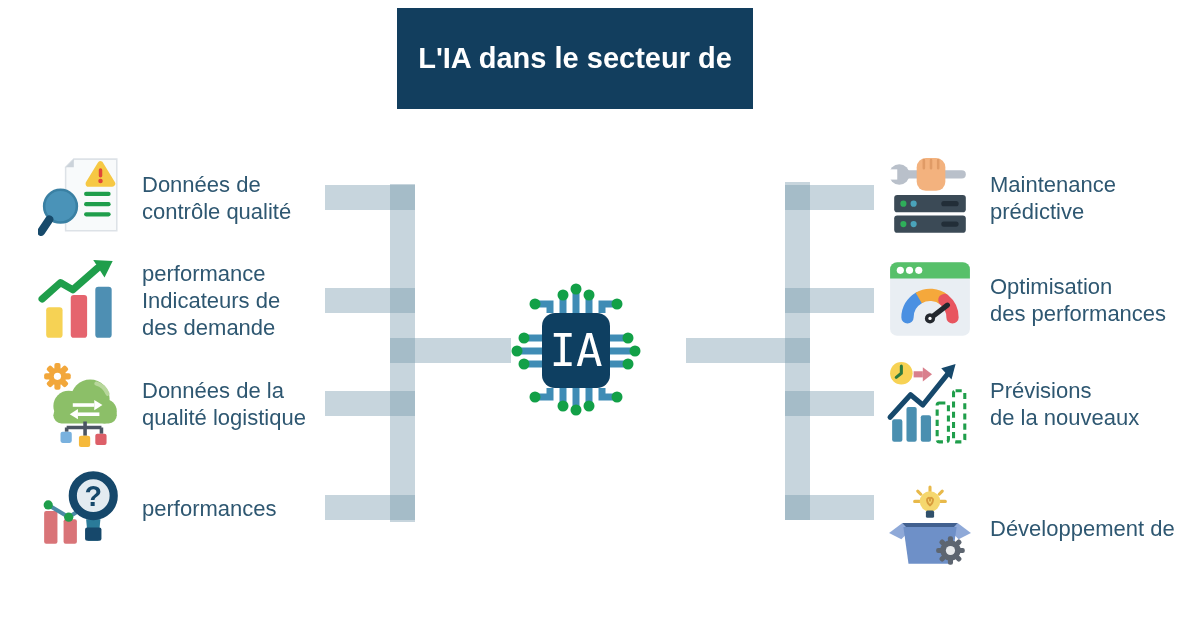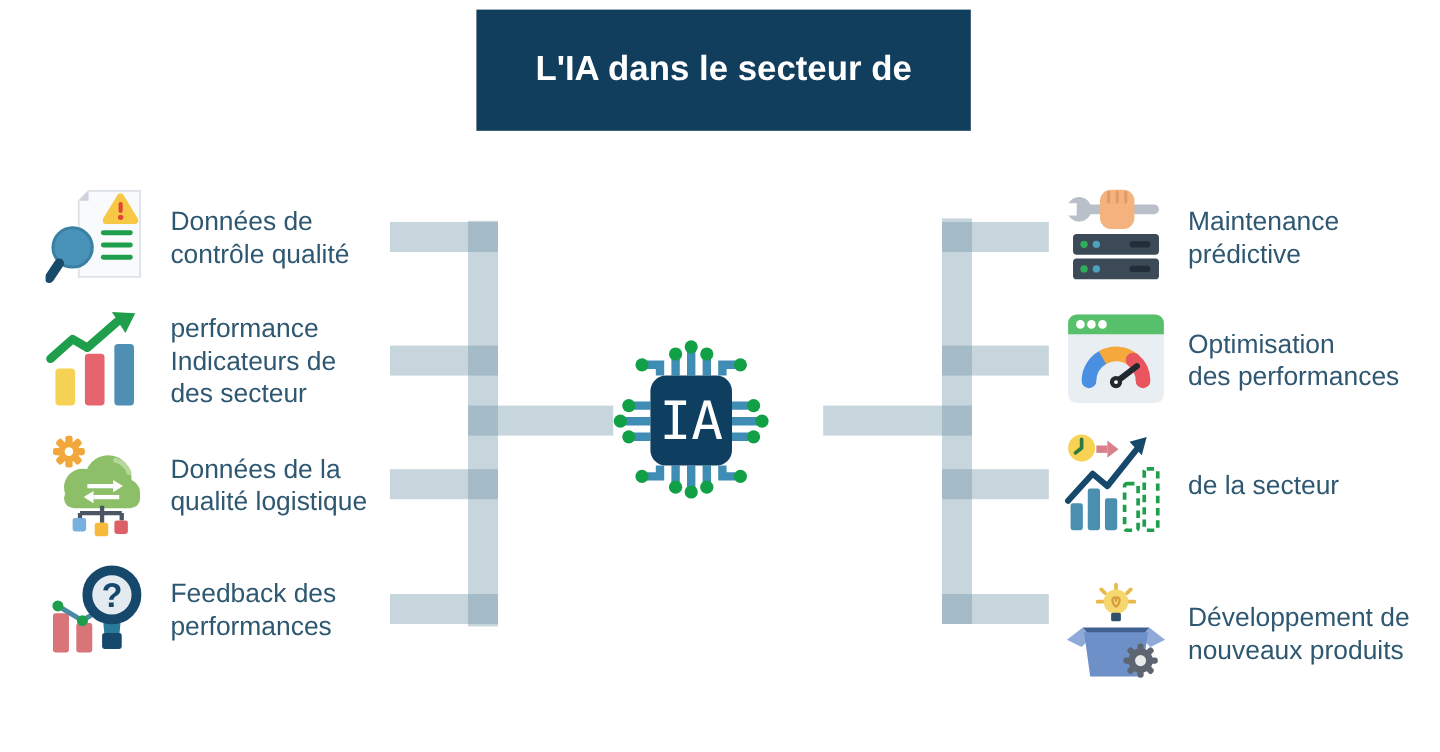"L'IA dans le secteur de" .title-box { width: 412px -> 356px }
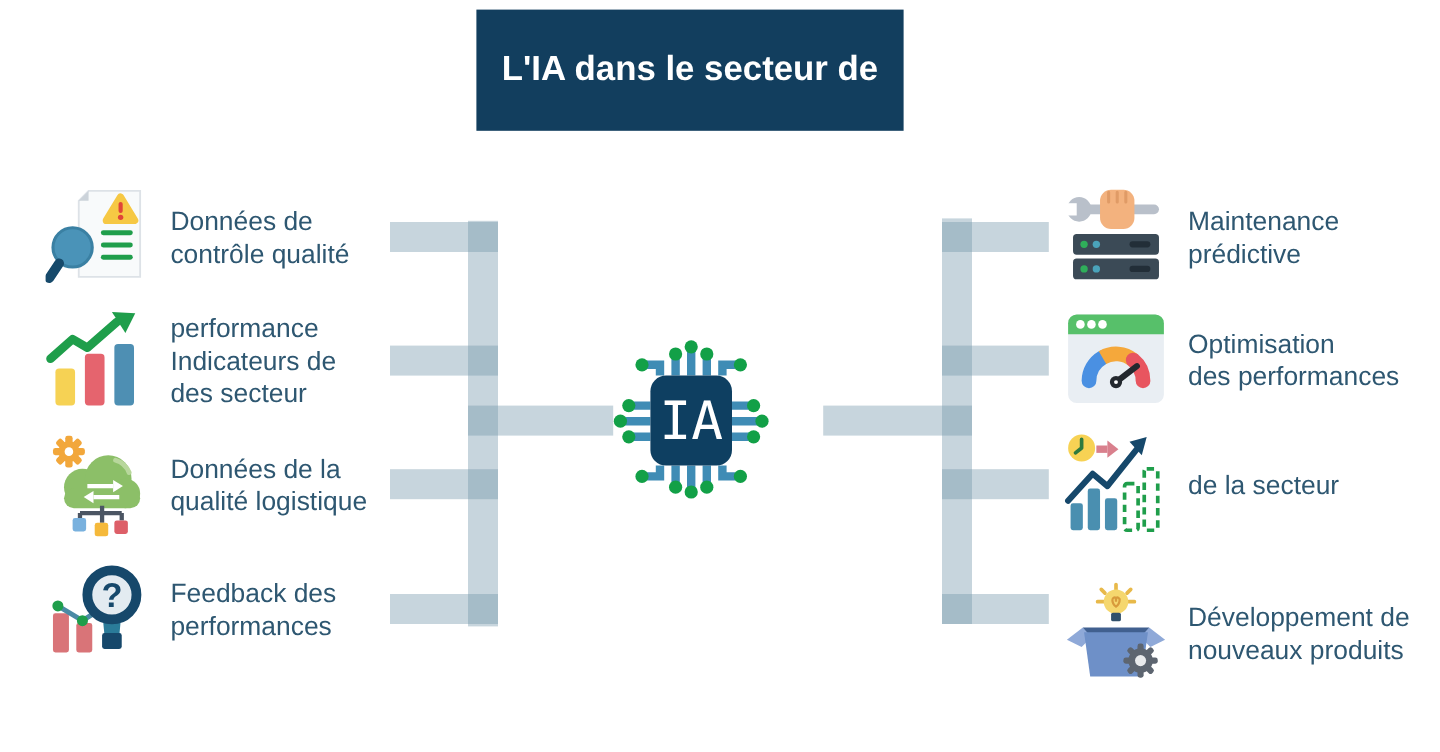"des secteur" span { text: secteur -> demande }
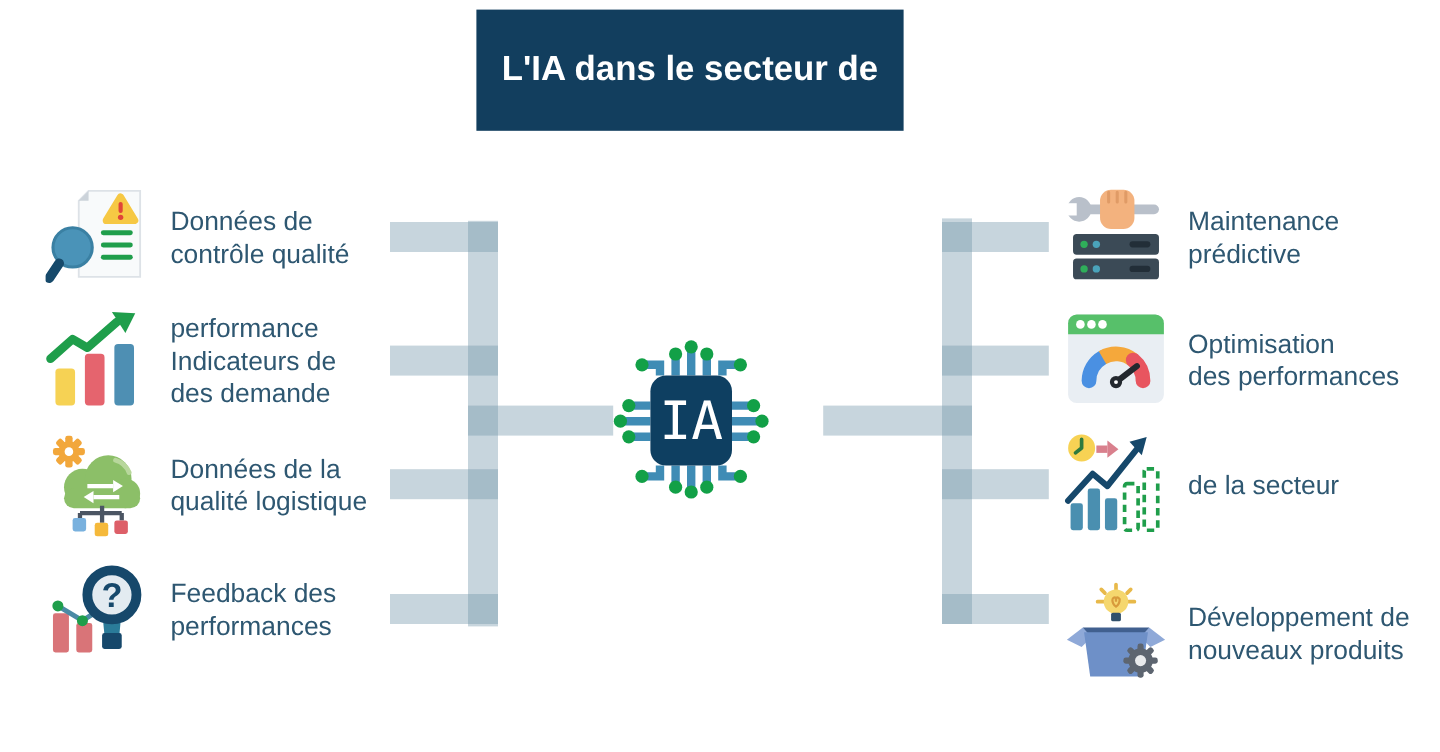"Prévisions" span { html: none -> <span>Prévisions</span> }
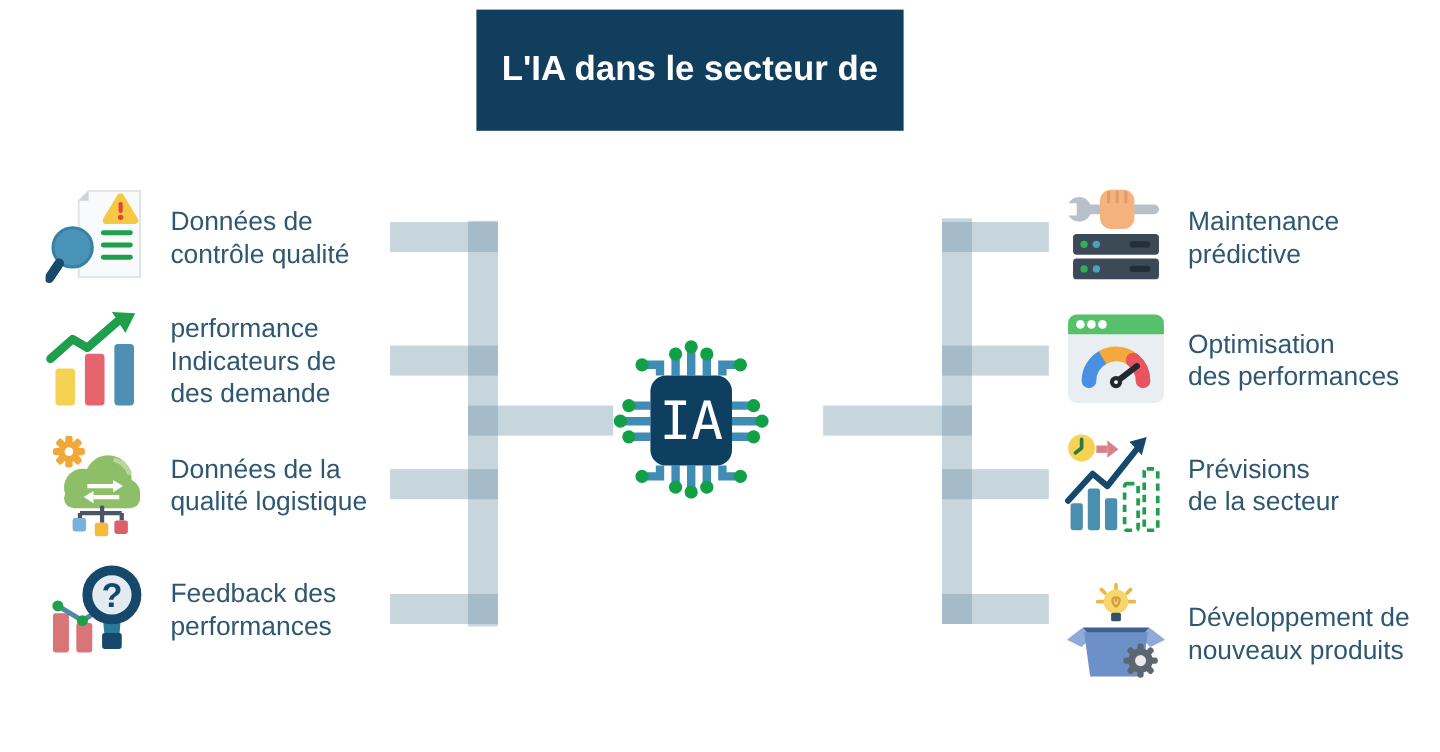"de la secteur" span { text: secteur -> nouveaux }
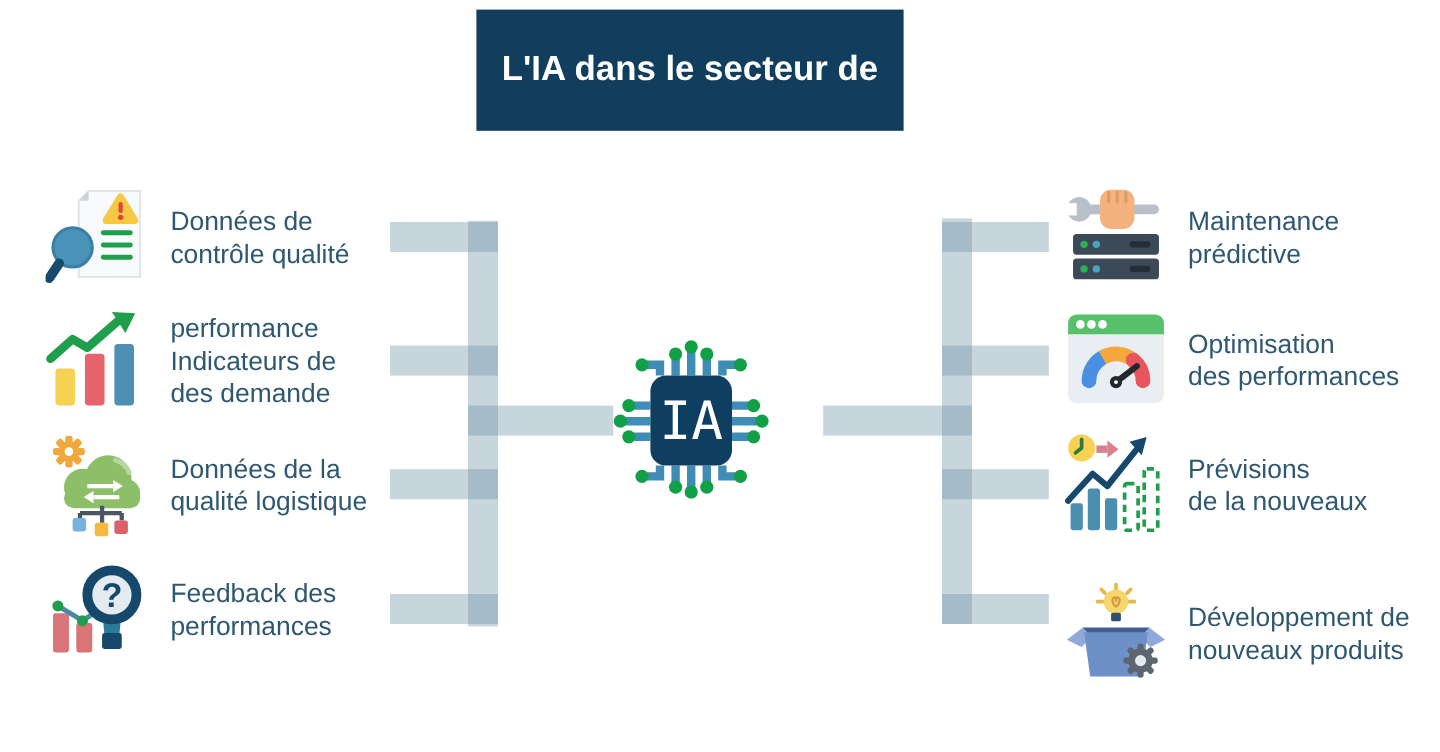"Feedback des" span { html: <span>Feedback des</span> -> none }
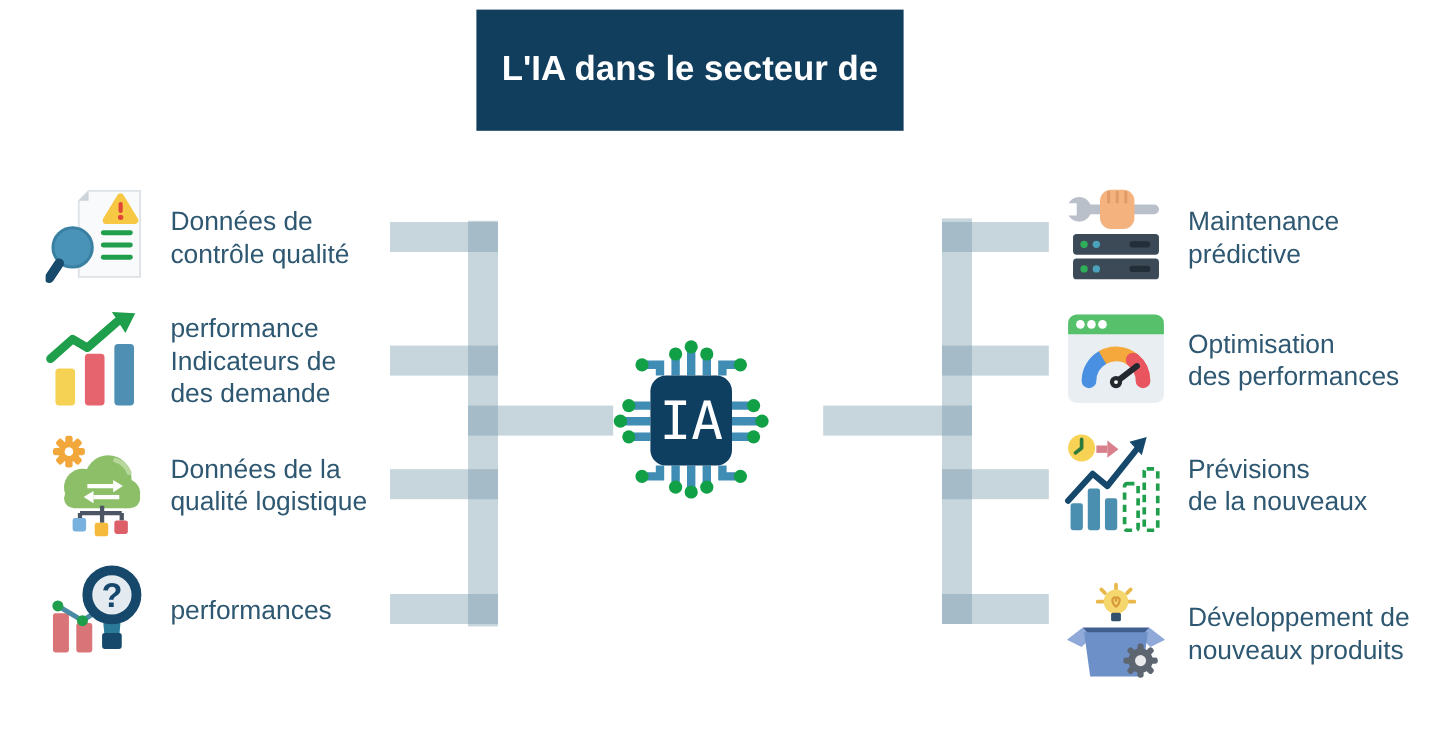"nouveaux produits" span { html: <span>nouveaux produits</span> -> none }
